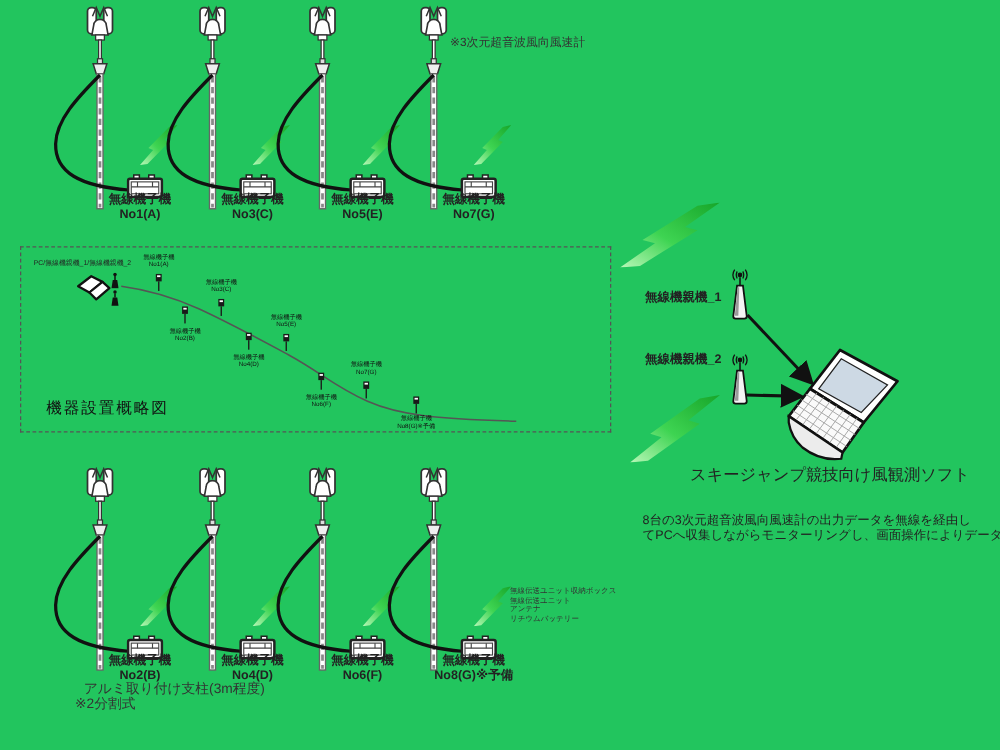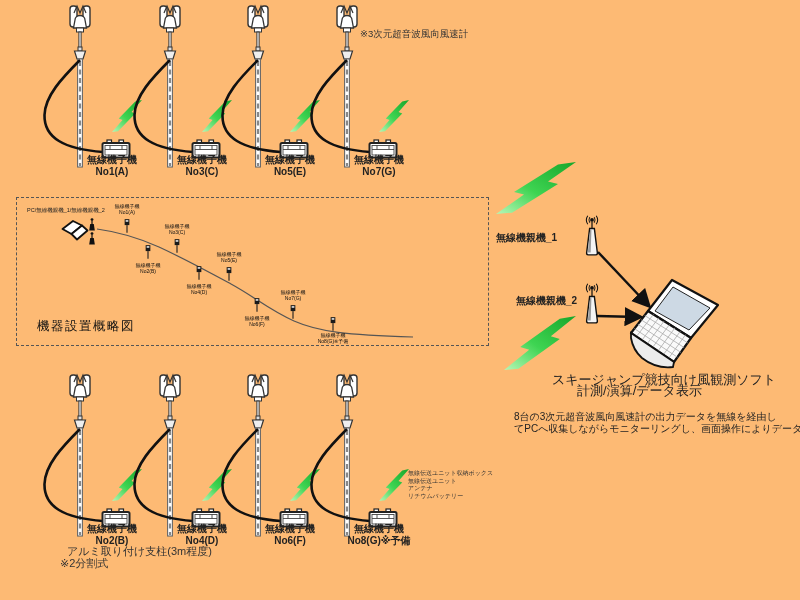"※3次元超音波風向風速計" .canvas { background: #fdba74 -> #22c55e }
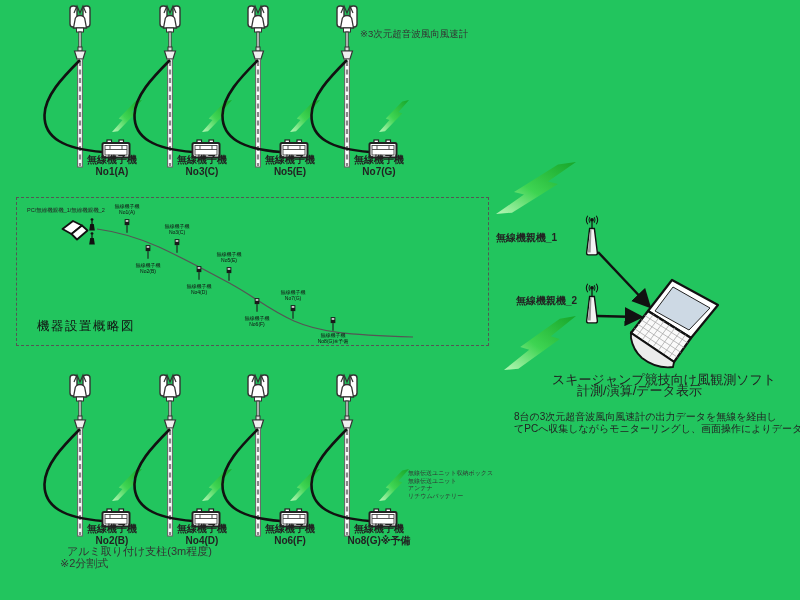"無線機親機_1" div.abs { left: 496px -> 516px }
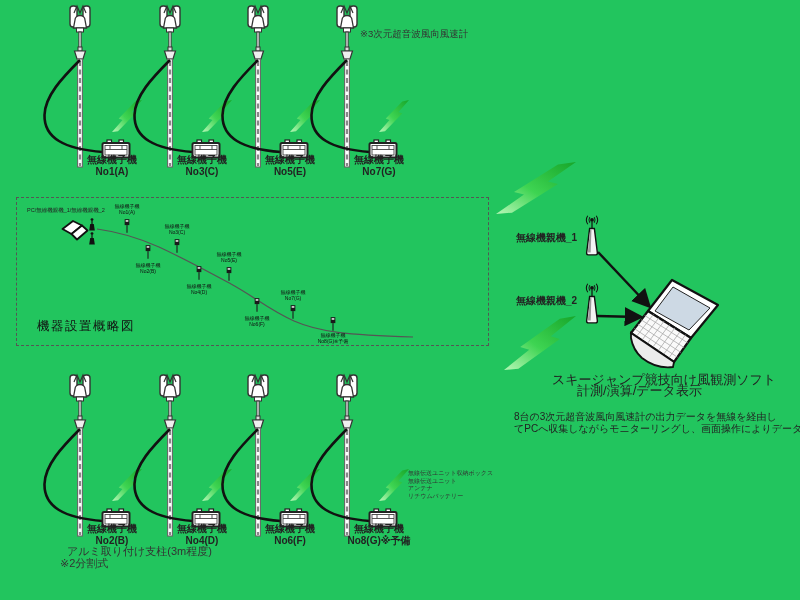"無線機親機_2" div.abs { top: 294px -> 280px }
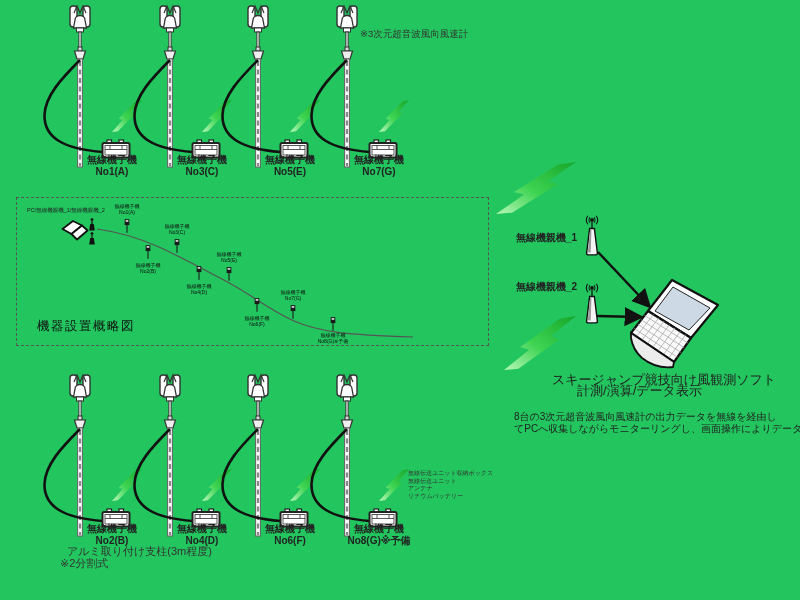"計測/演算/データ表示" div.nowrap { html: <div>計測/演算/データ表示</div> -> none }
